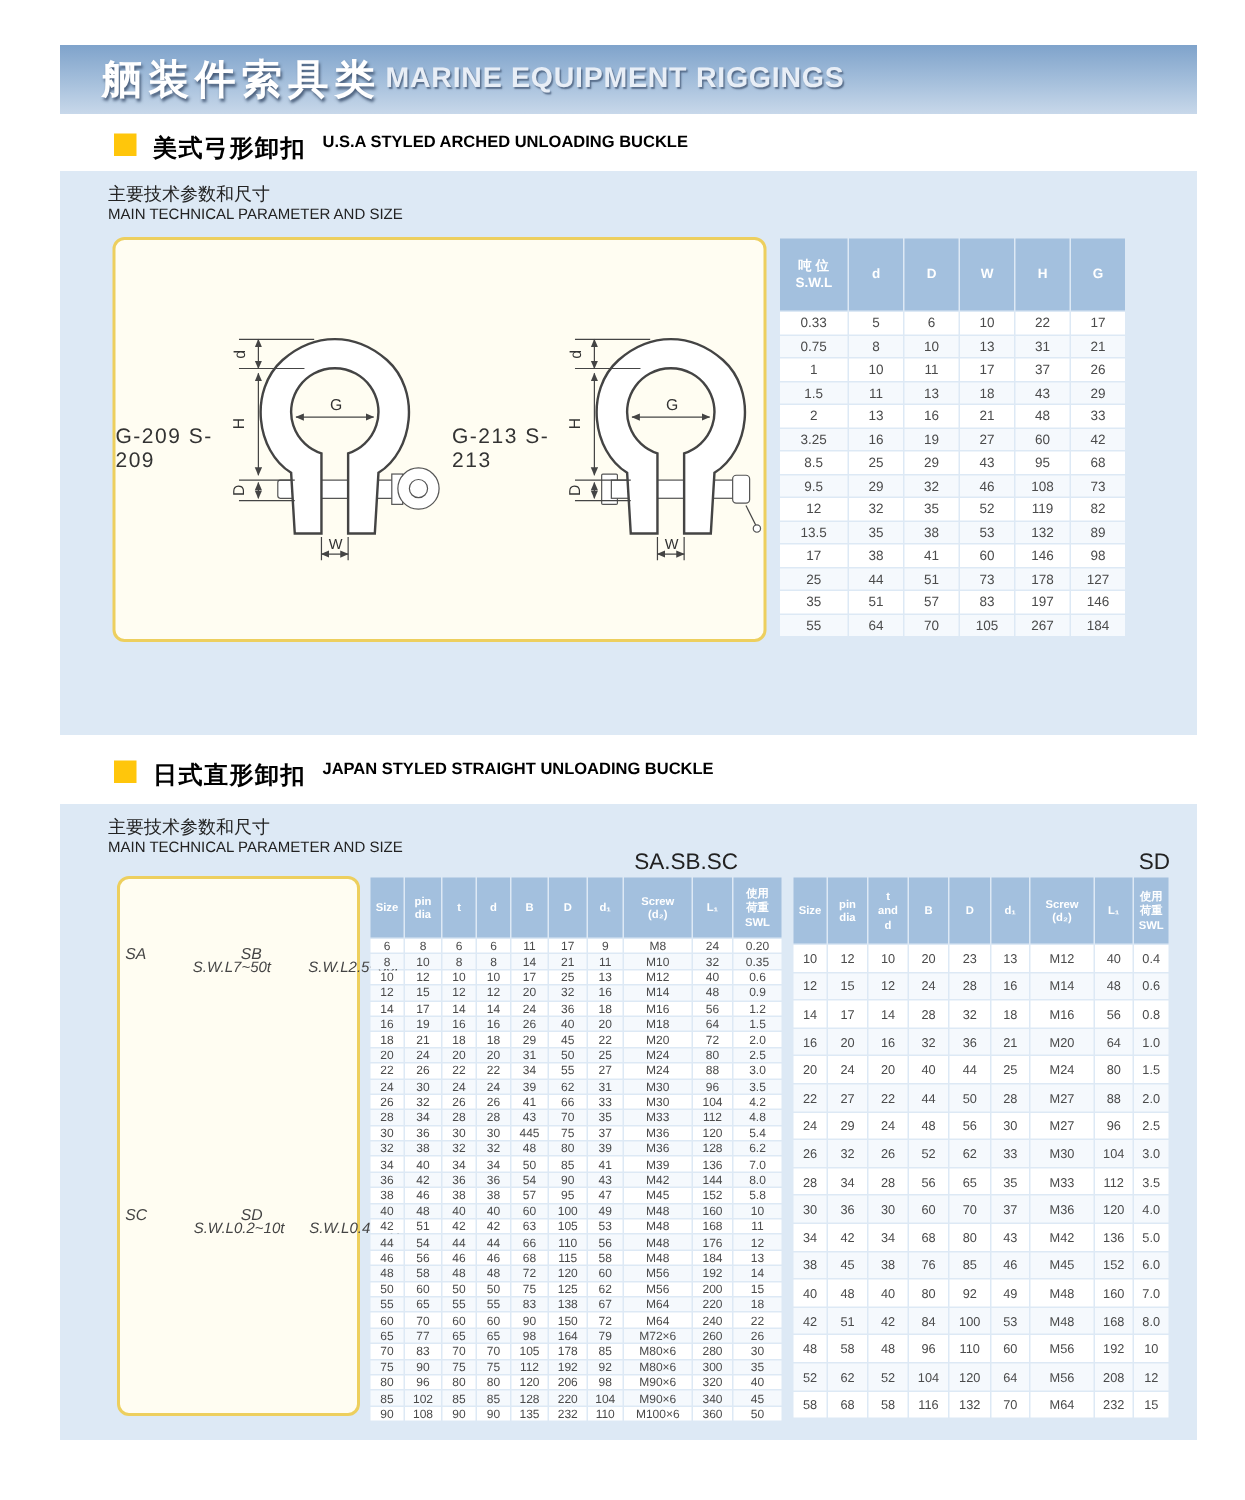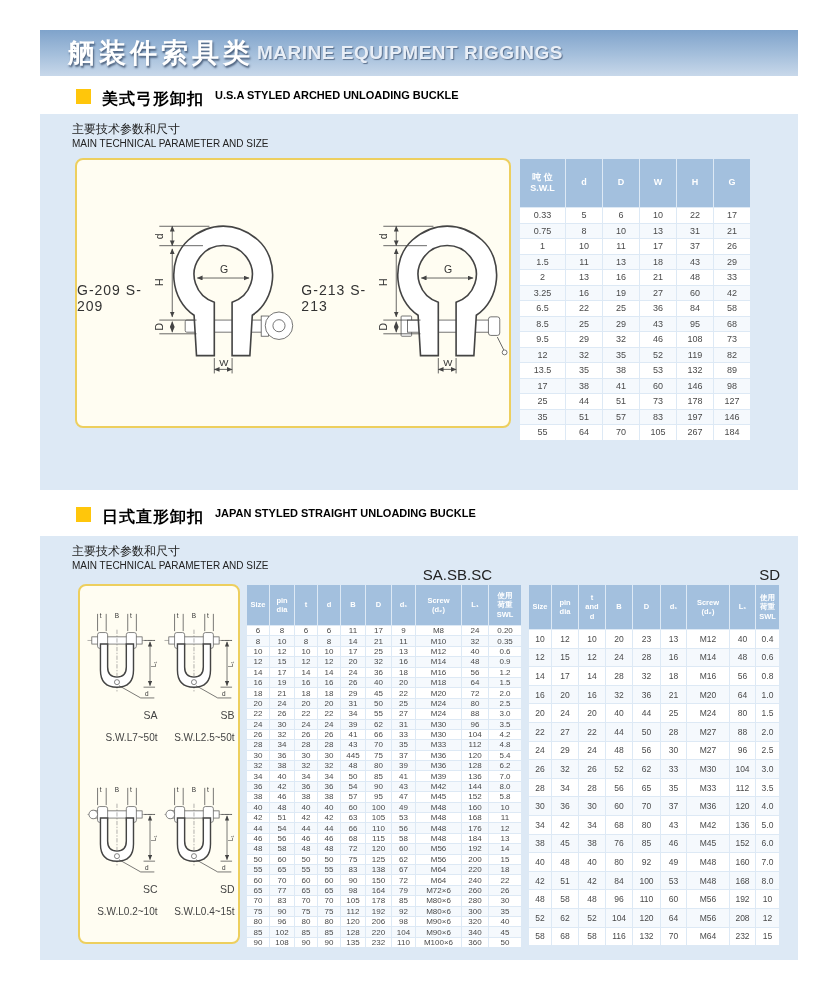"6.5" tr { html: <tr> <td>6.5</td> <td>22</td> <td>25</td> <td>36</td> <td>84</td> <td>58</td> </tr> -> none }
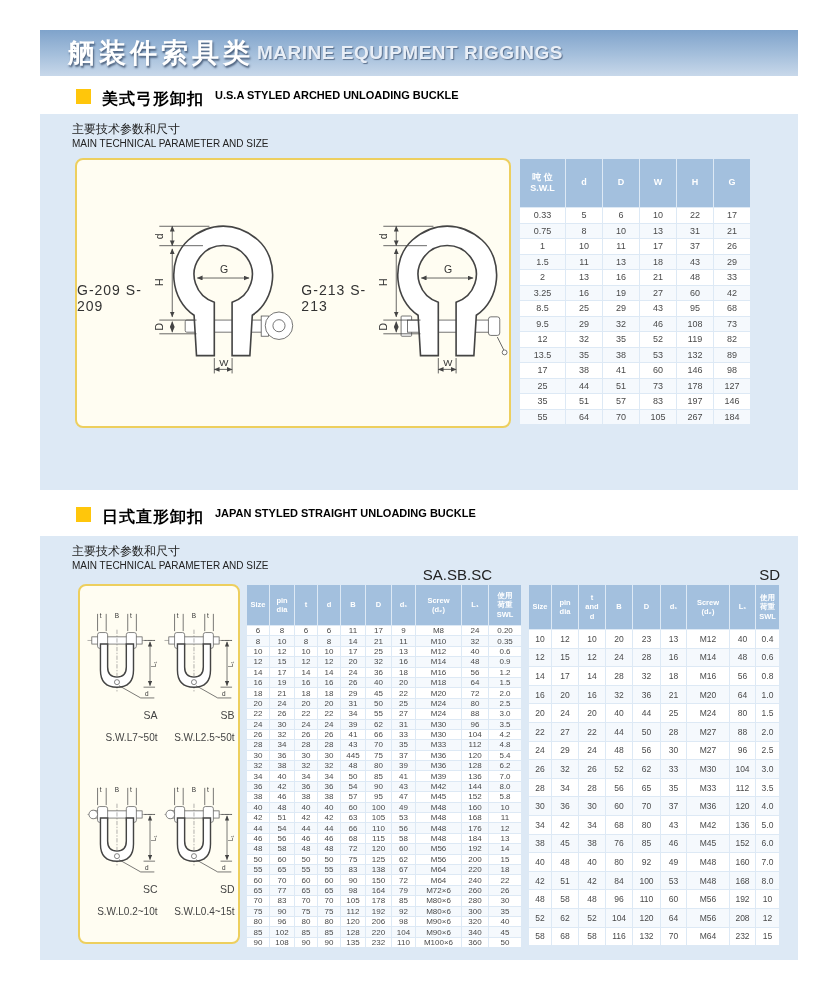"SA" .ushackle { align-items: flex-end -> flex-start; flex-direction: column -> row; font-style: none -> italic }
